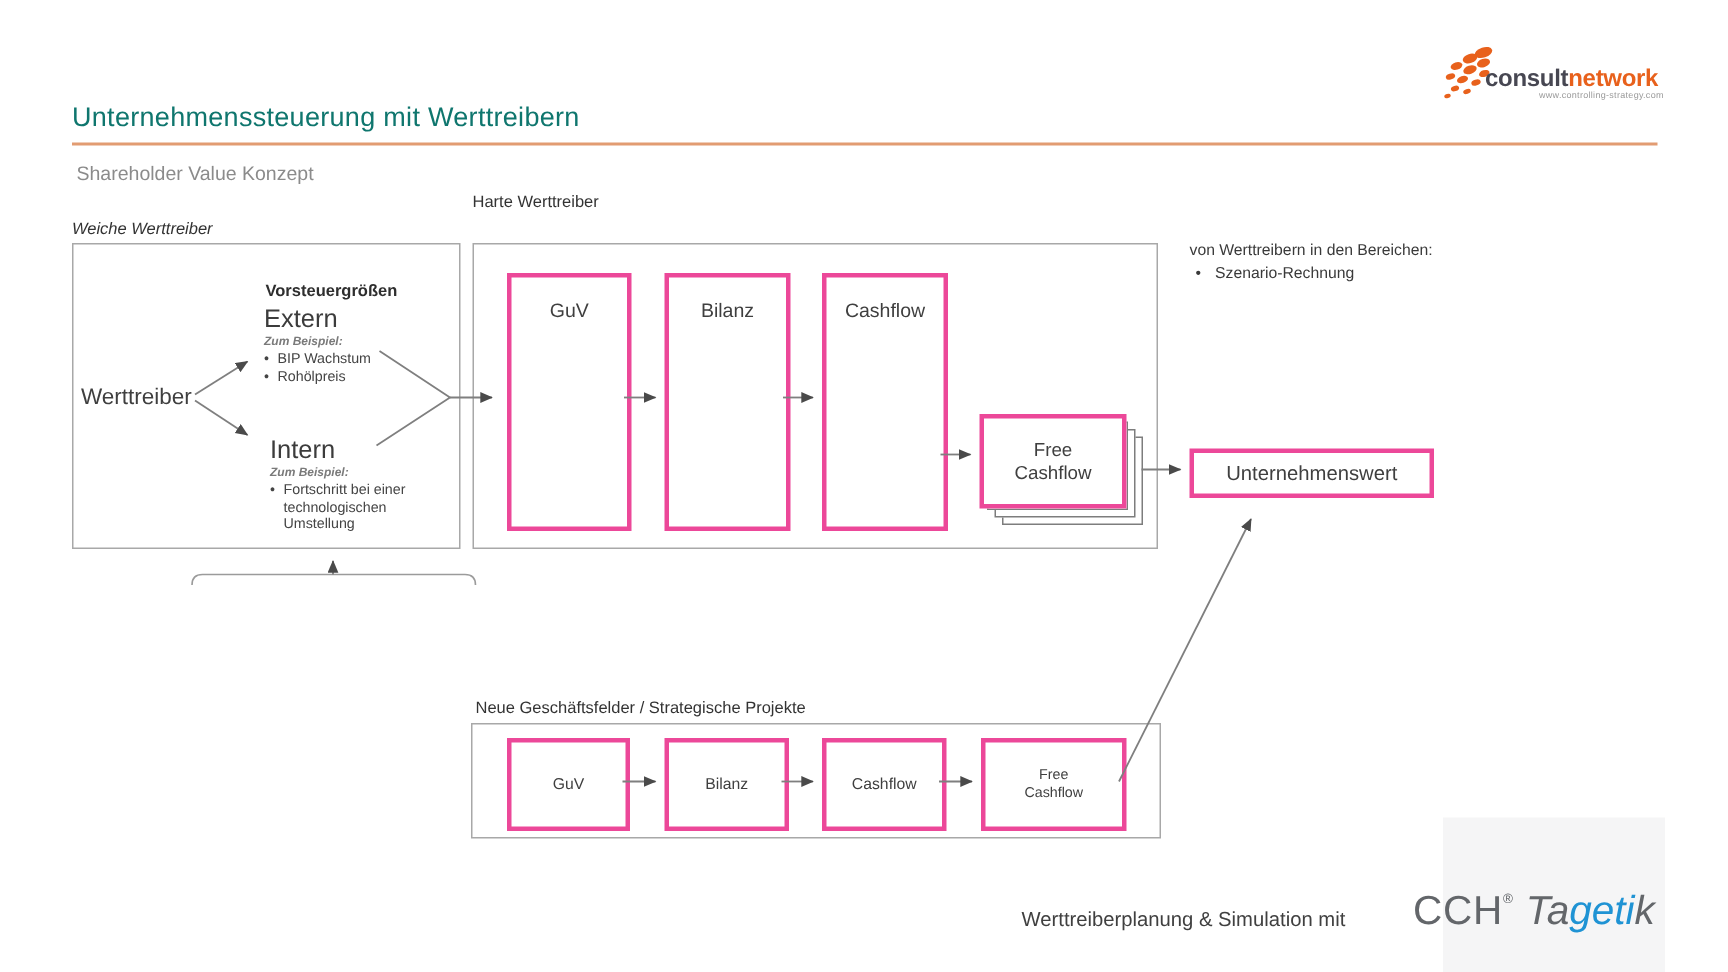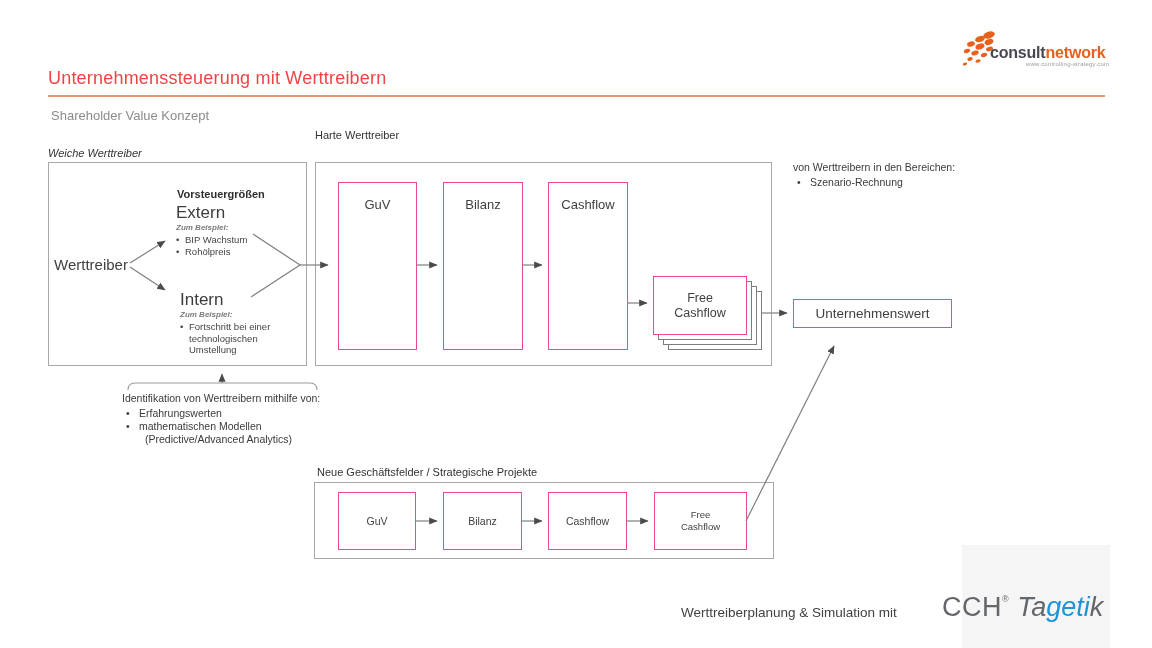"Unternehmenssteuerung mit Werttreibern" .title { color: #ef4444 -> #0f766e }
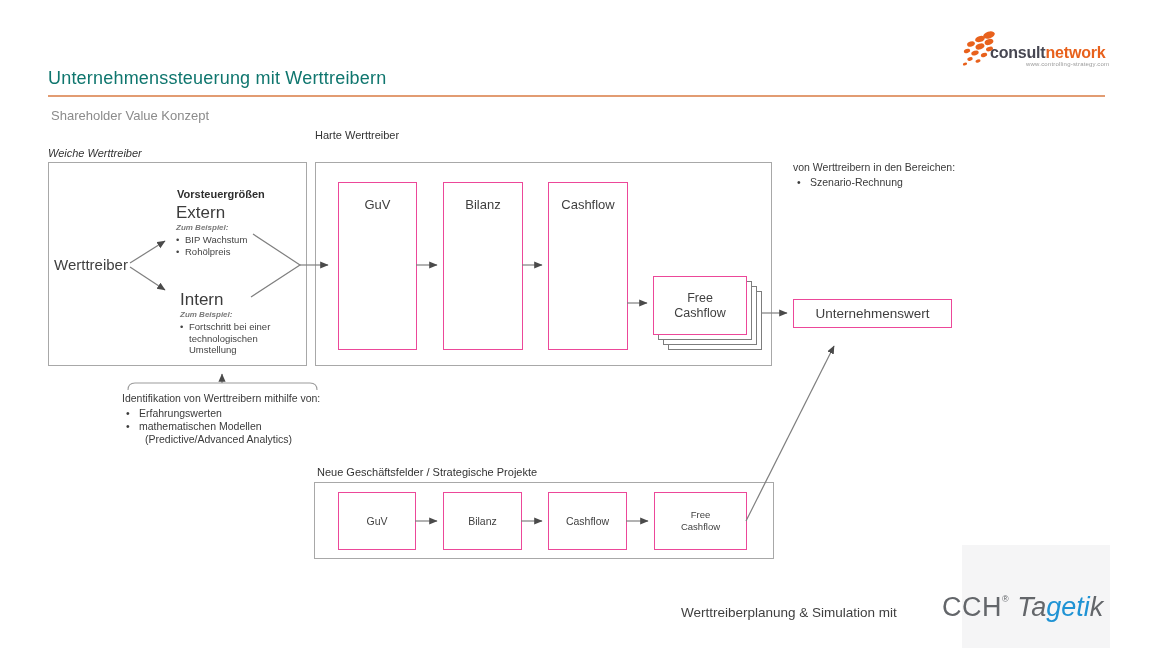"GuV" .box { border: 1px solid #ec4899 -> 3px solid #ec4899 }
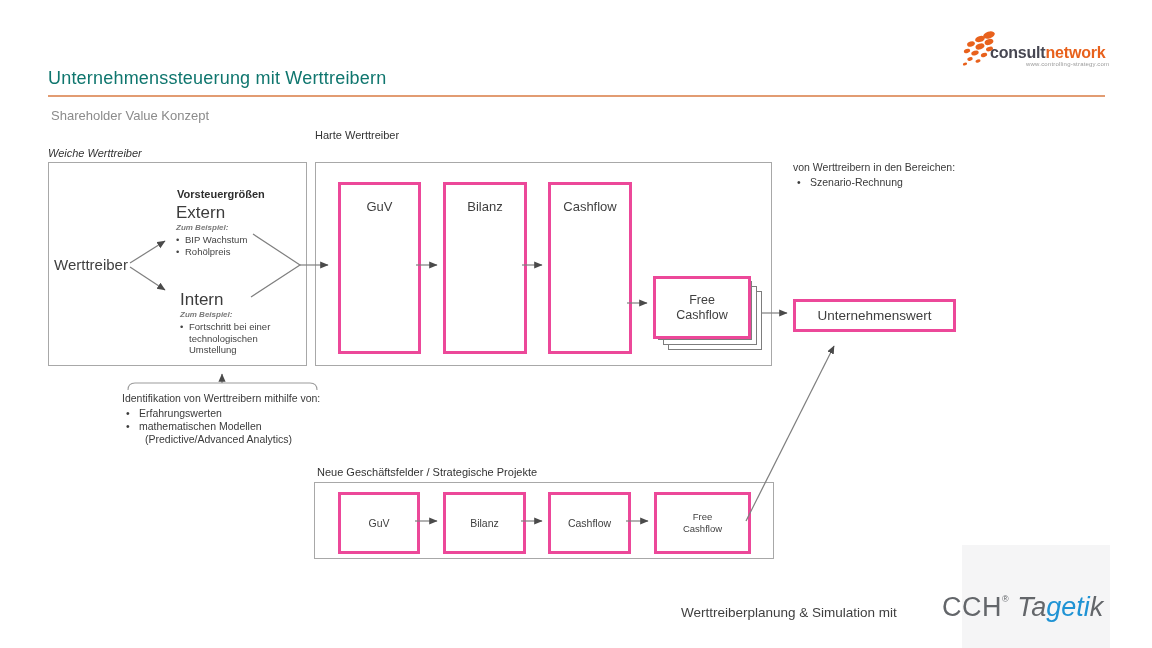"Identifikation von Werttreibern mithilfe" div.abs { html: <div> <div>Identifikation von Werttreibern mithilfe von:</div> <ul> <li>Erfahrungswerten</li> <li>mathematischen Modellen</li> </ul> <div>(Predictive/Advanced Analytics)</div> </div> -> none }
